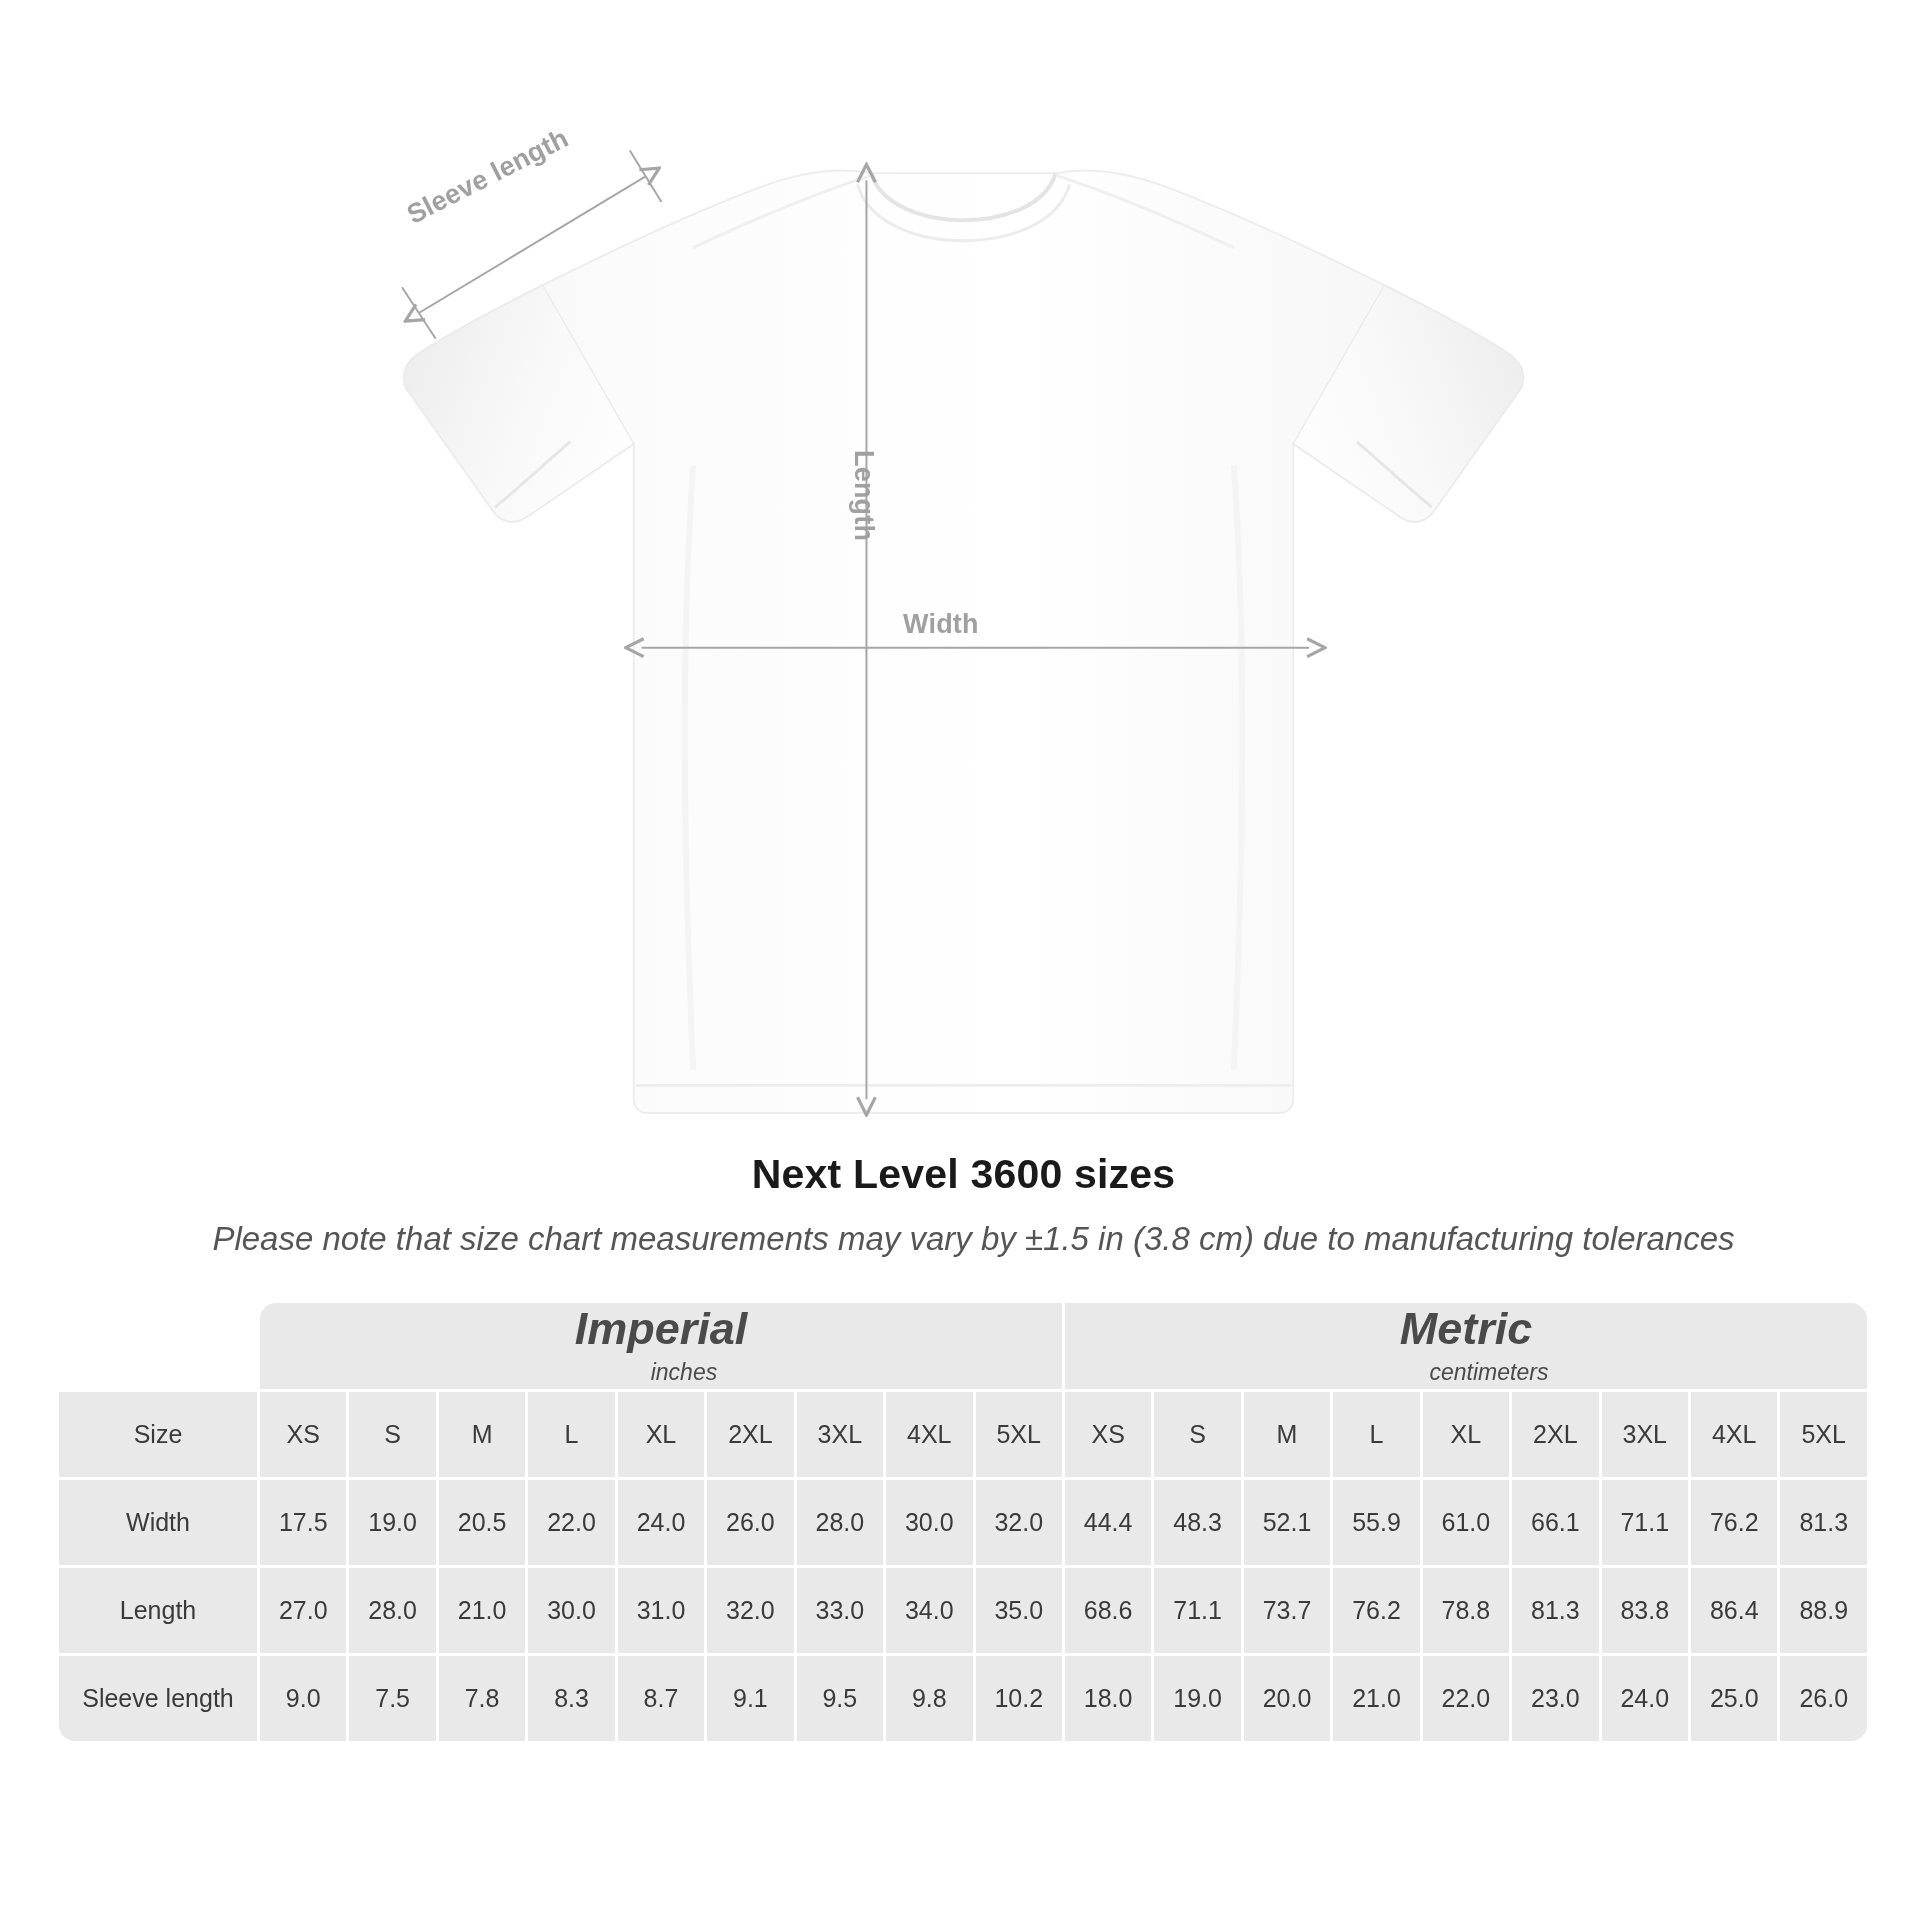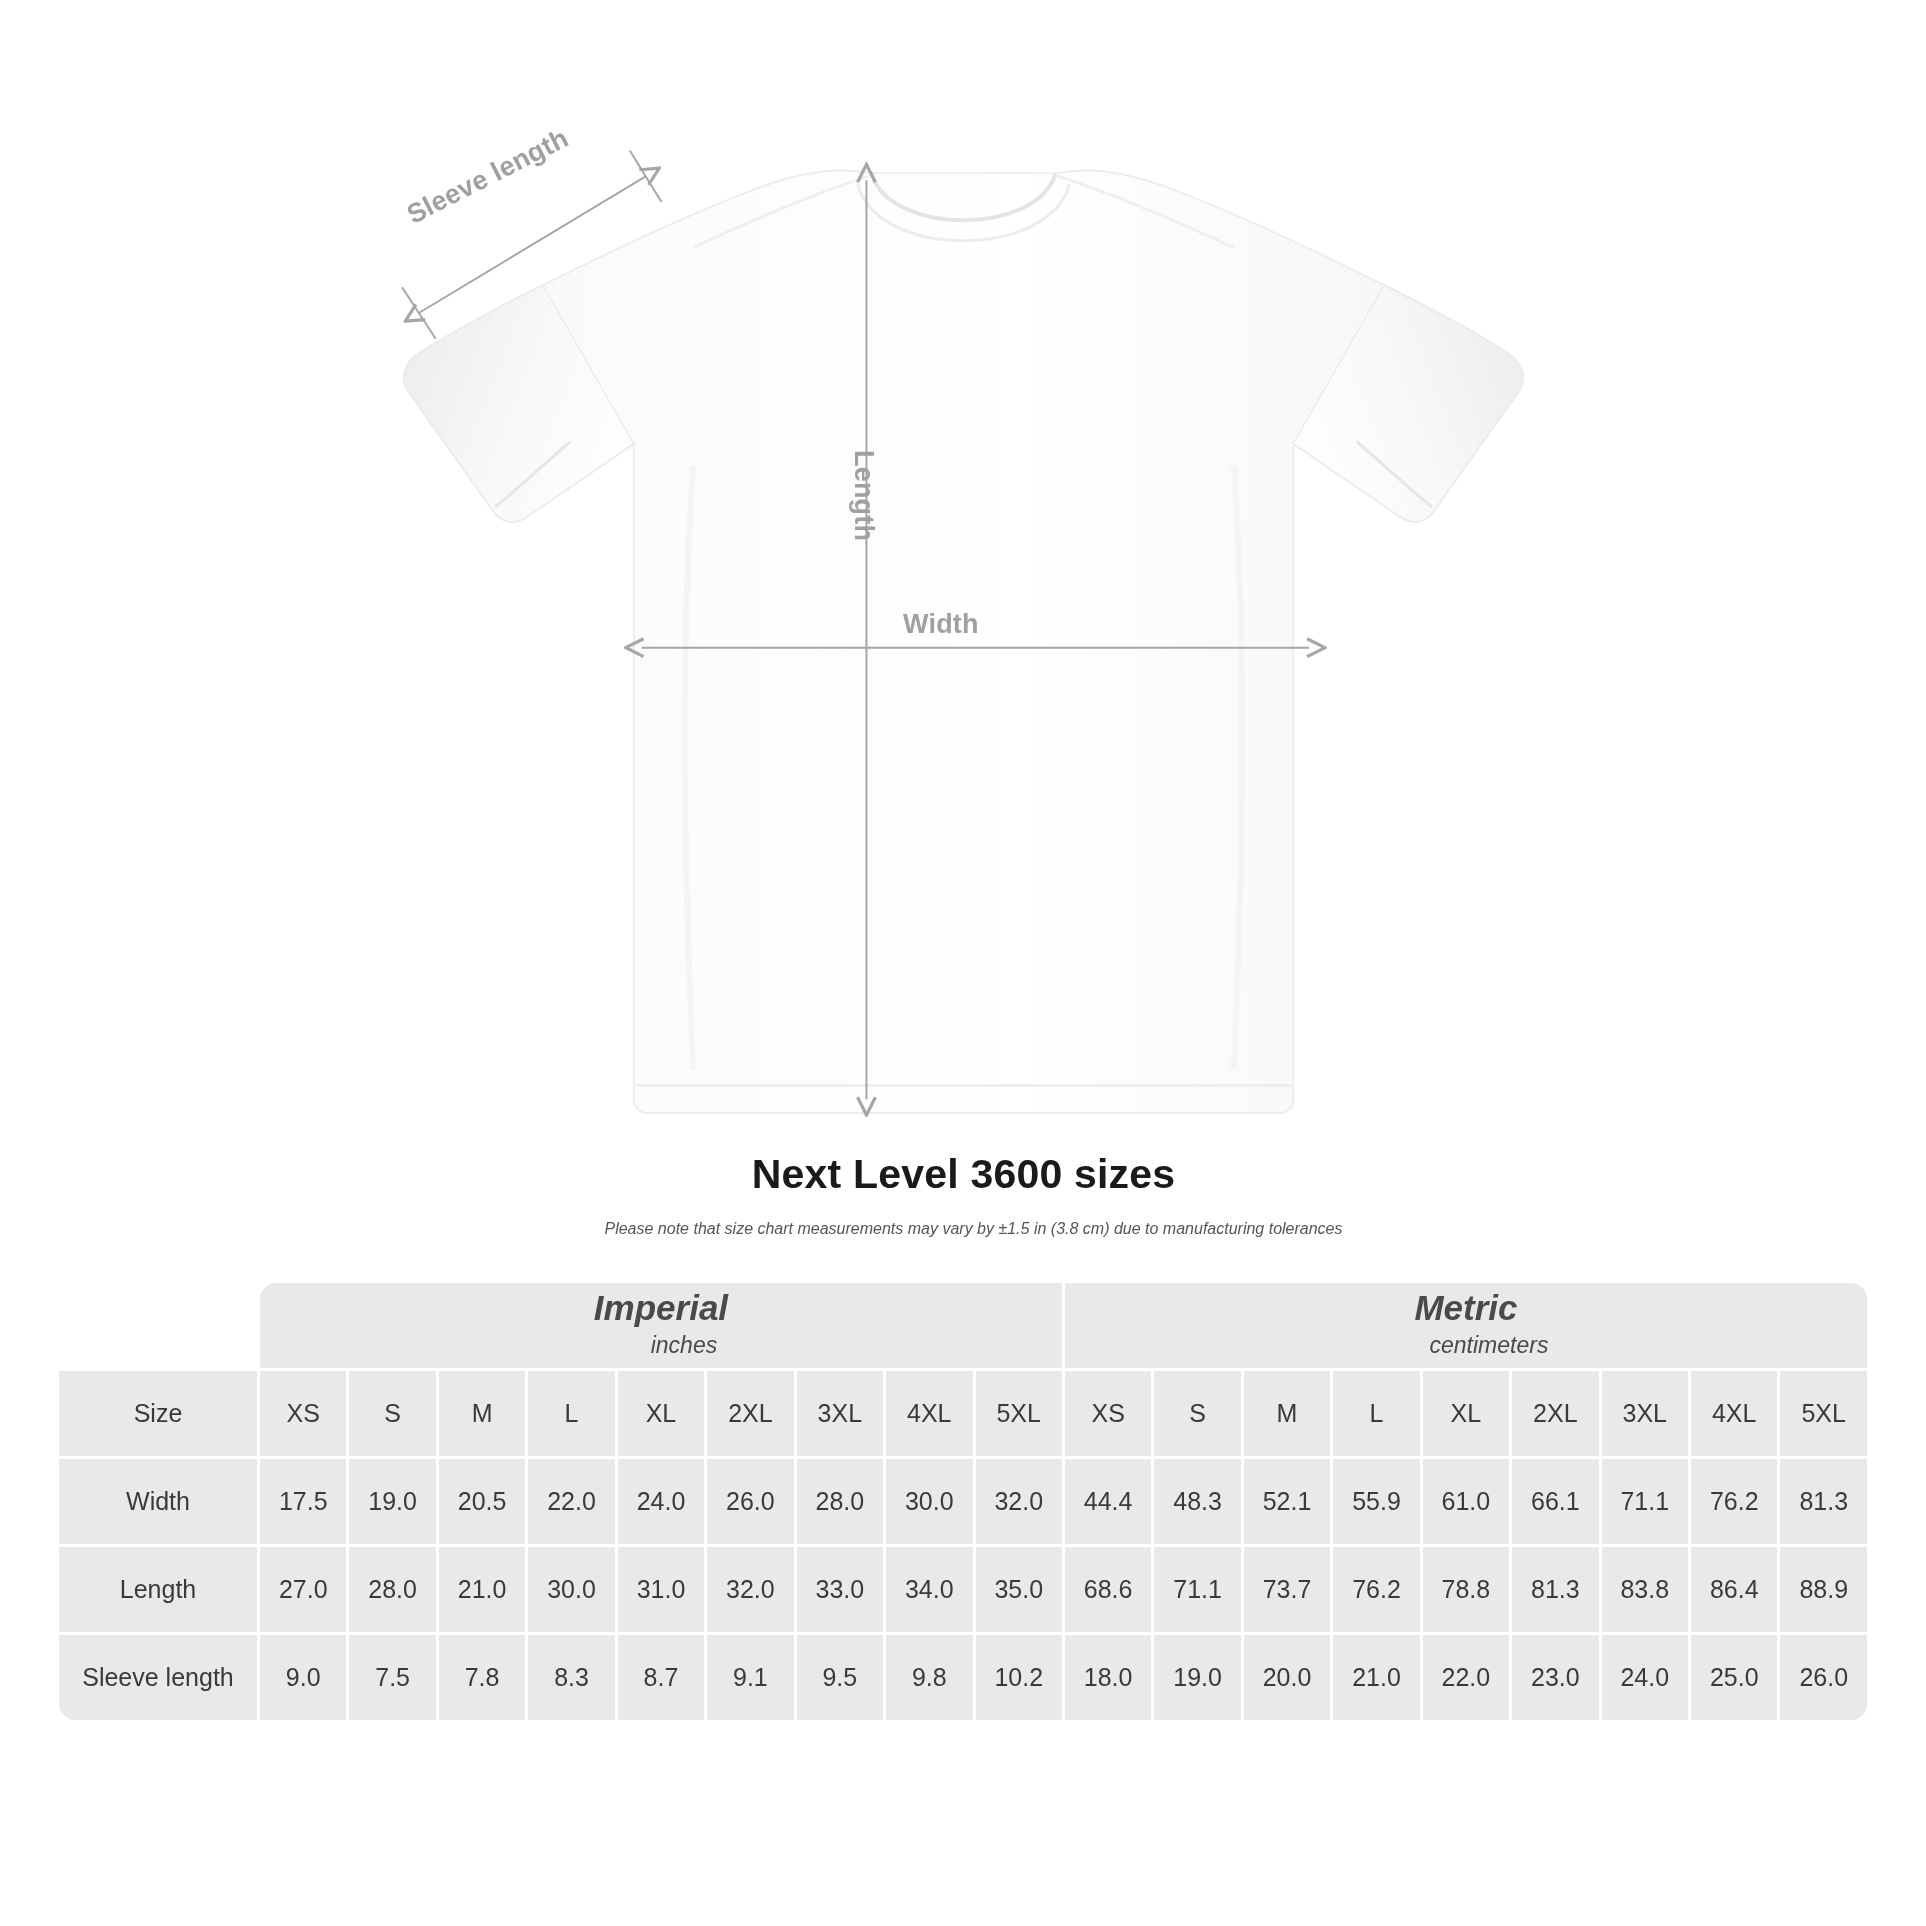"Please note that size chart" .chart-note { font-size: 16px -> 33px }
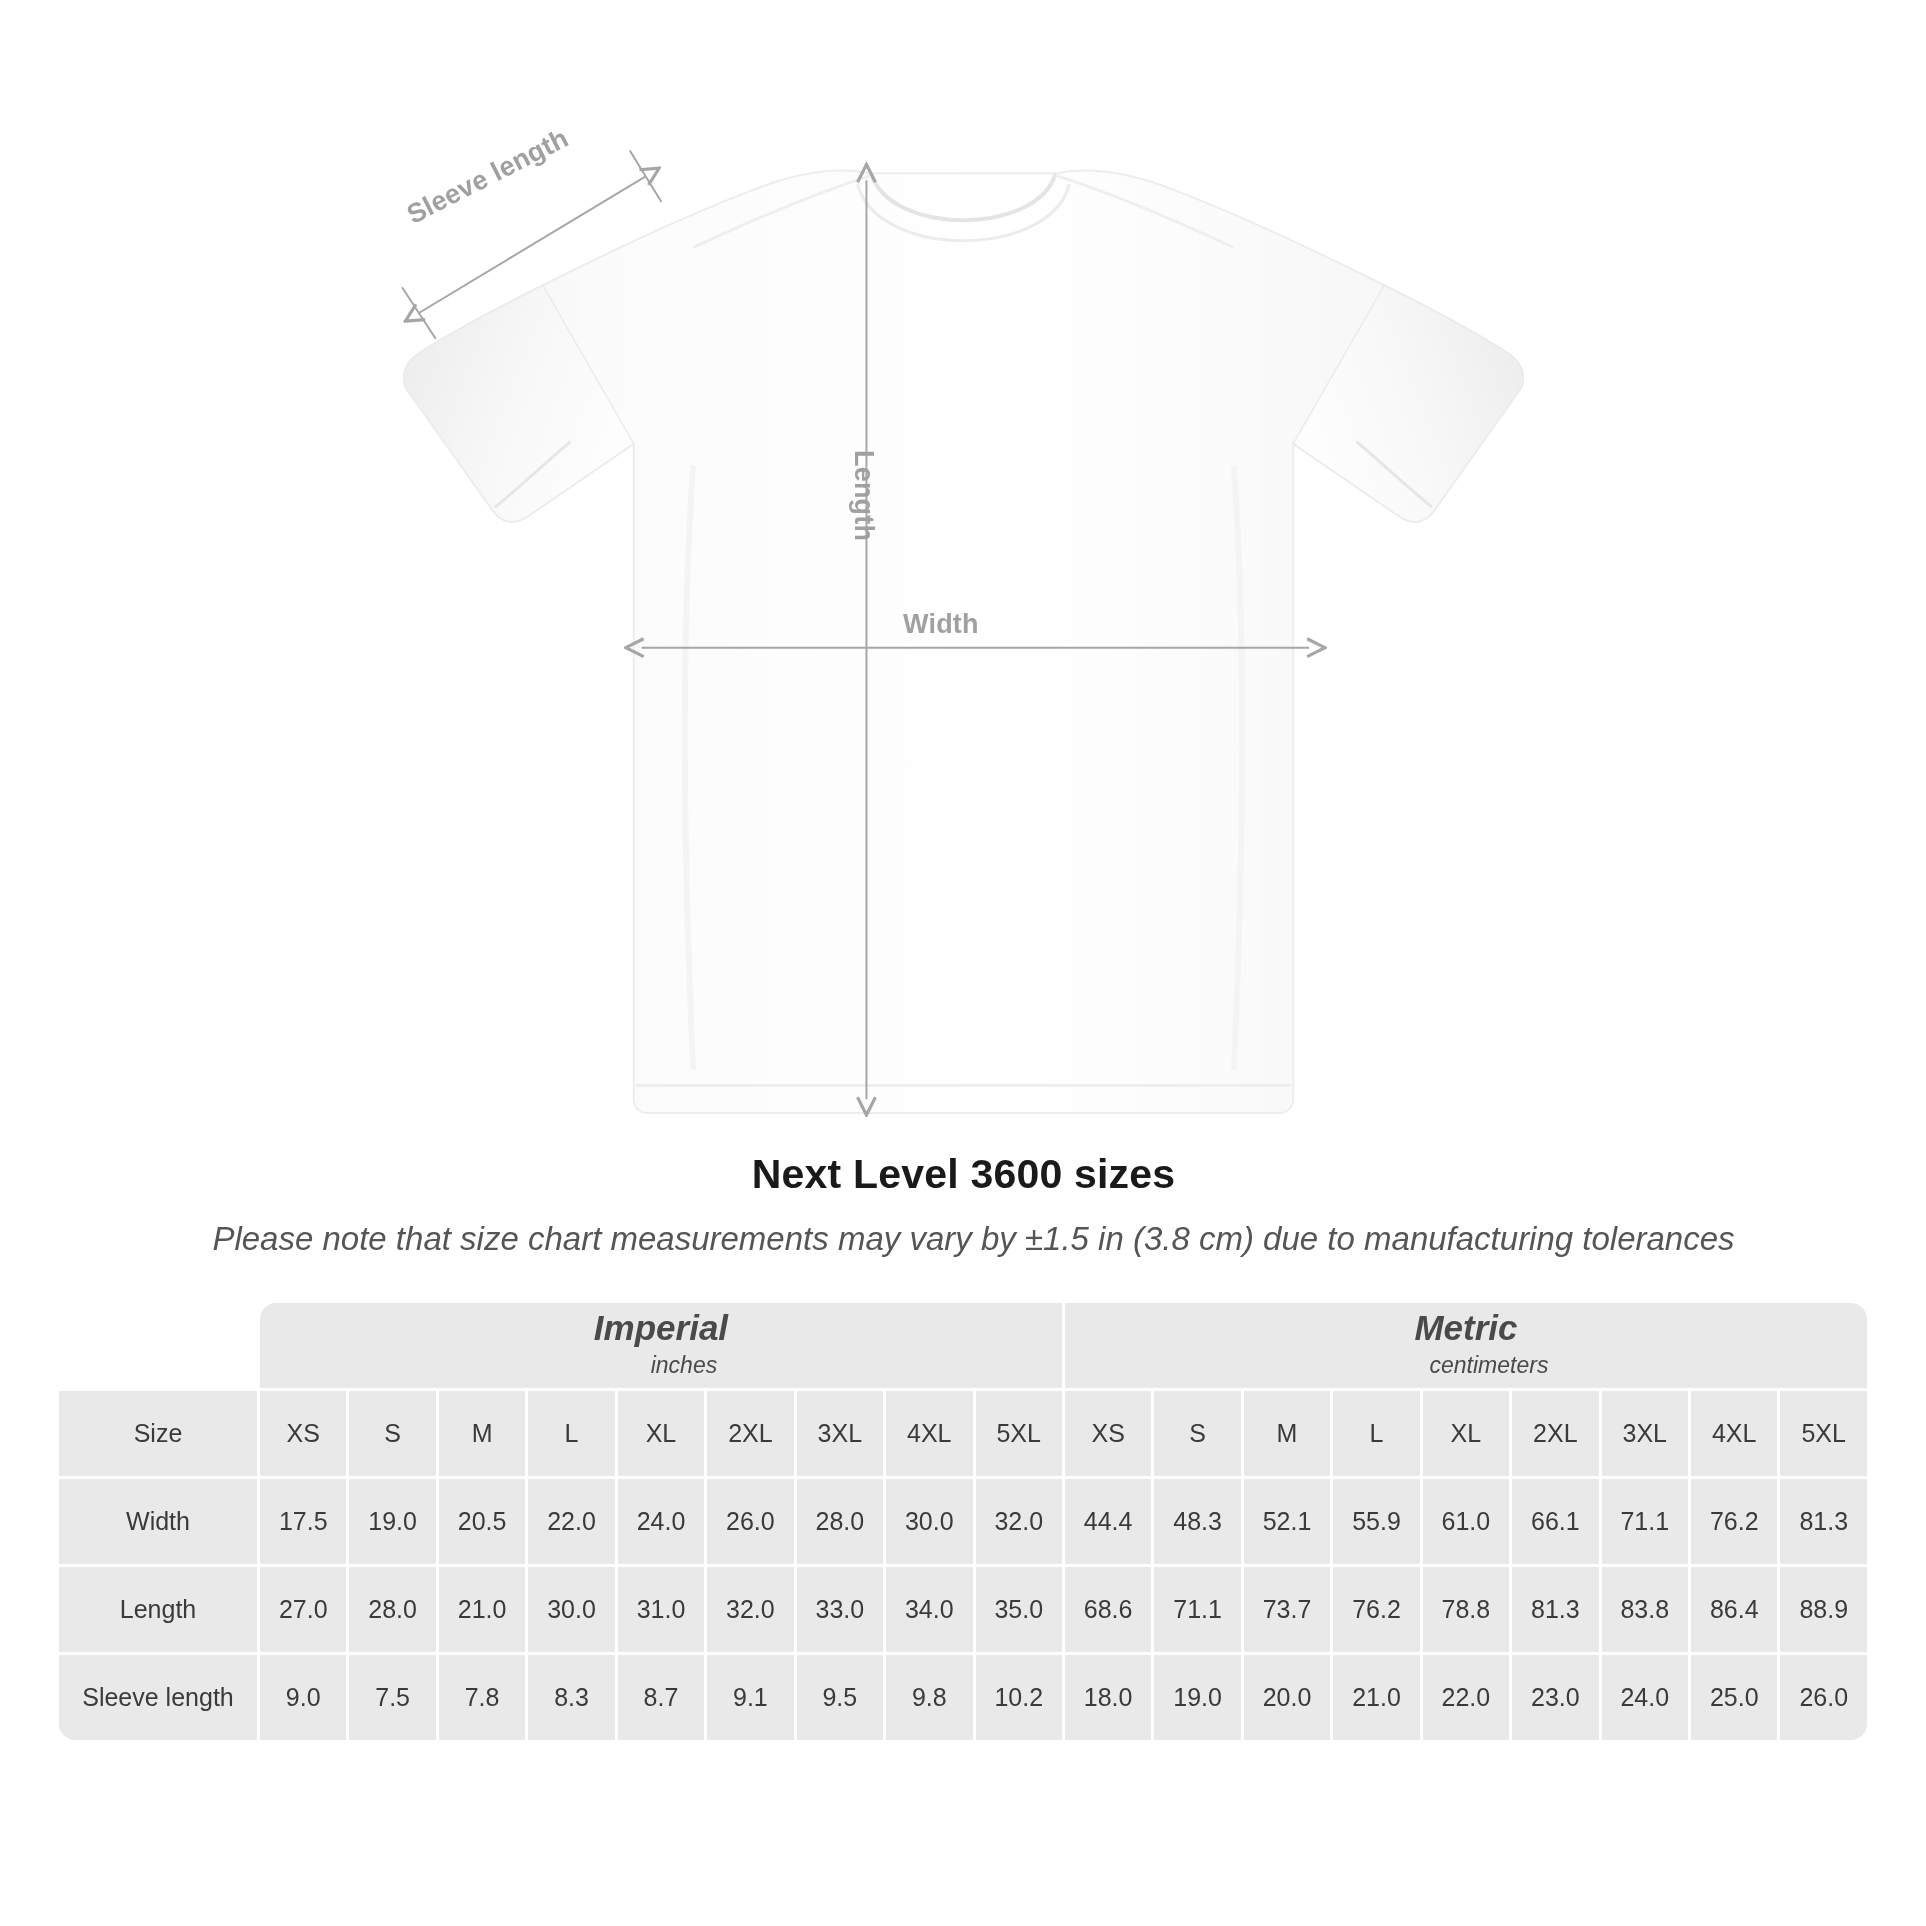"Imperial" .unit-title { font-size: 35px -> 45px }
